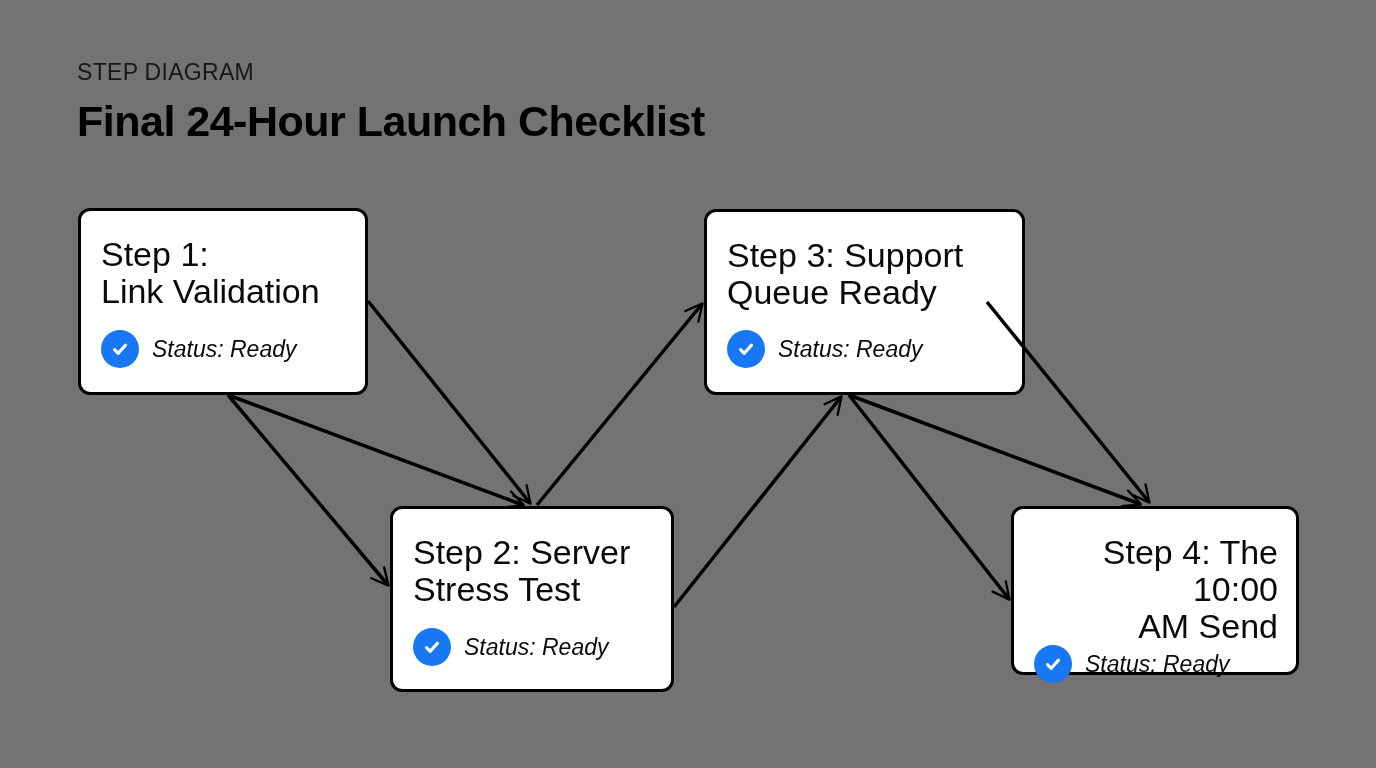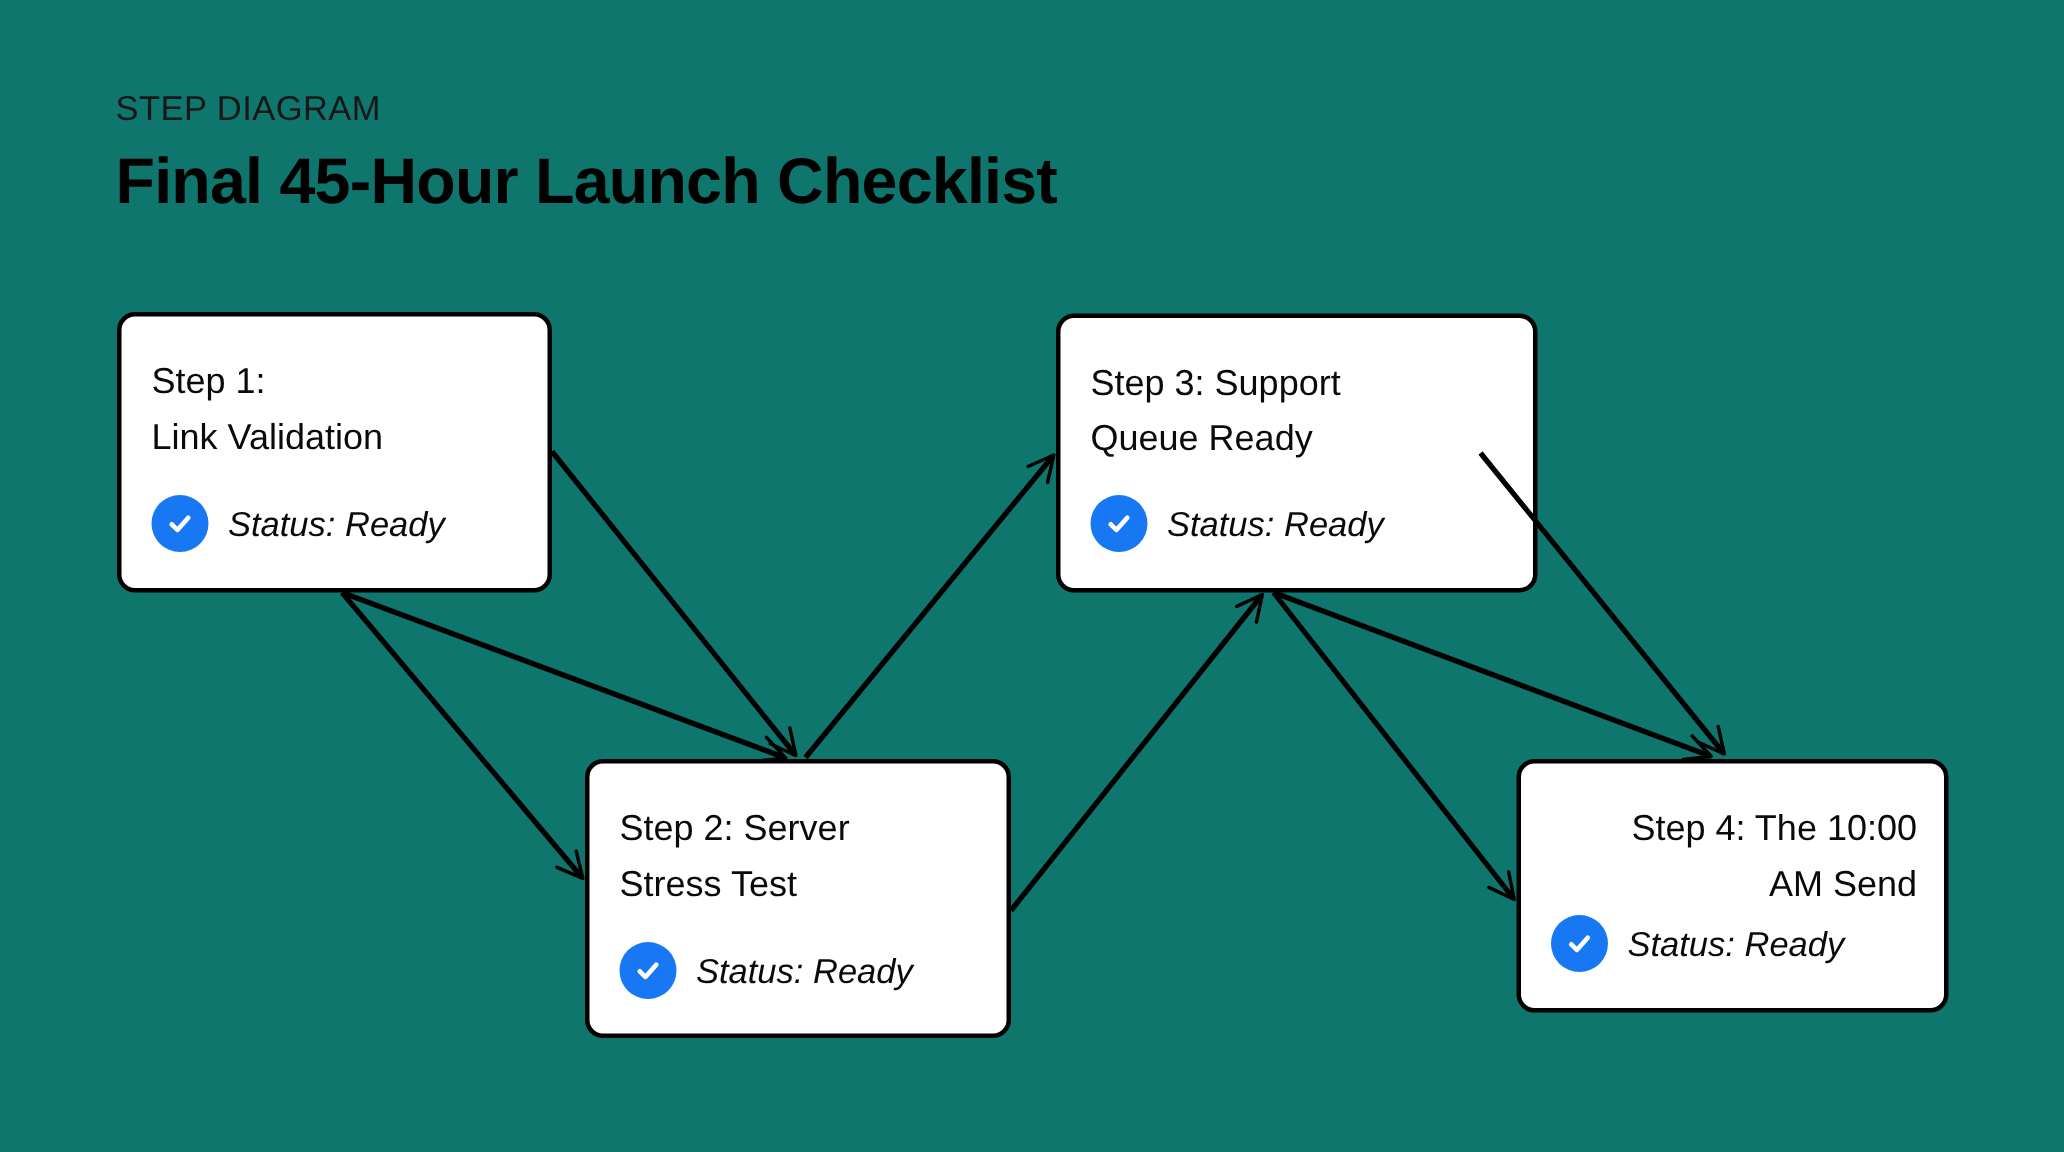"STEP DIAGRAM" .canvas { background: #0f766e -> #737373 }
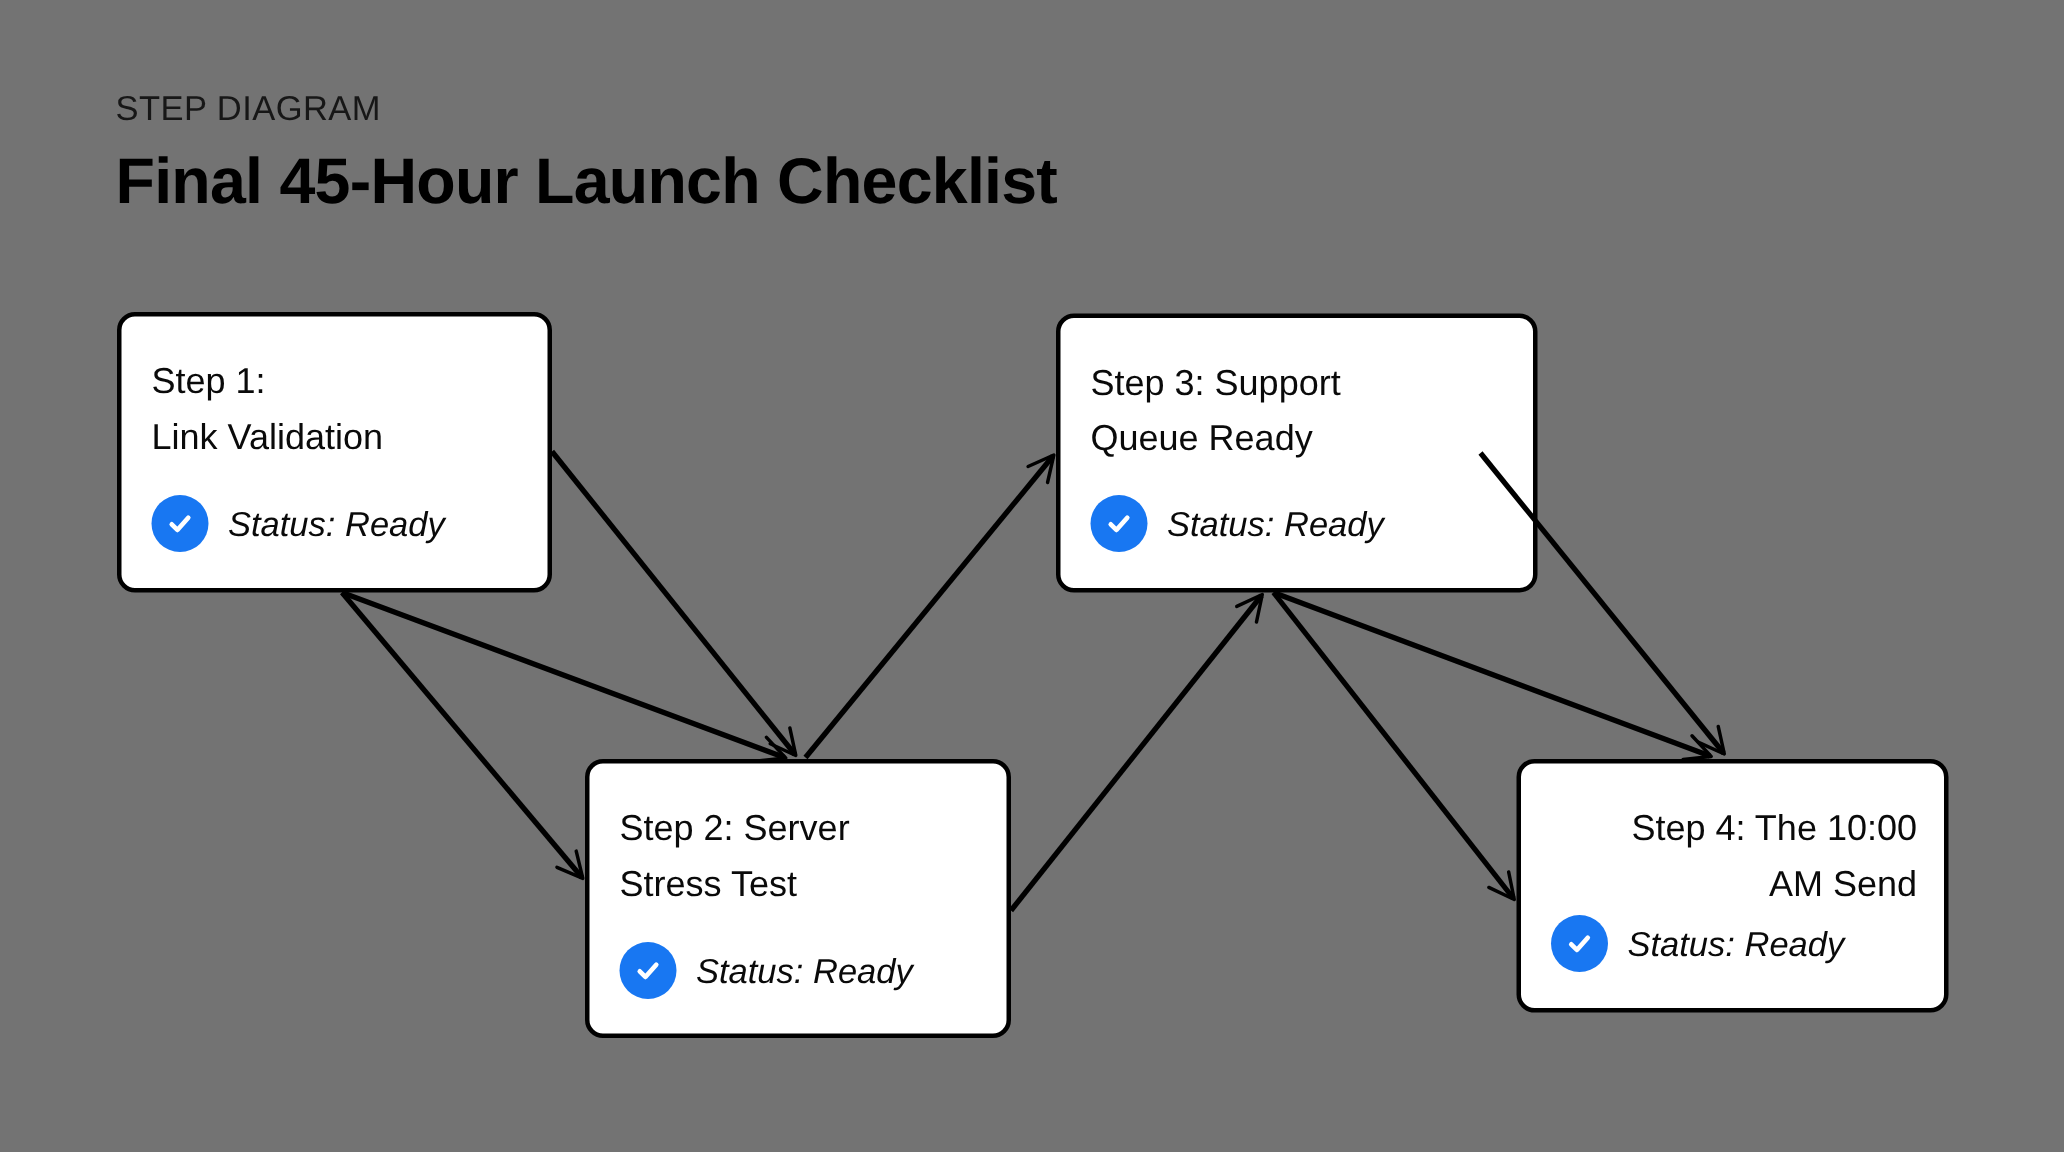"Final 45-Hour Launch Checklist" h1.page-title { text: 45-Hour -> 24-Hour }
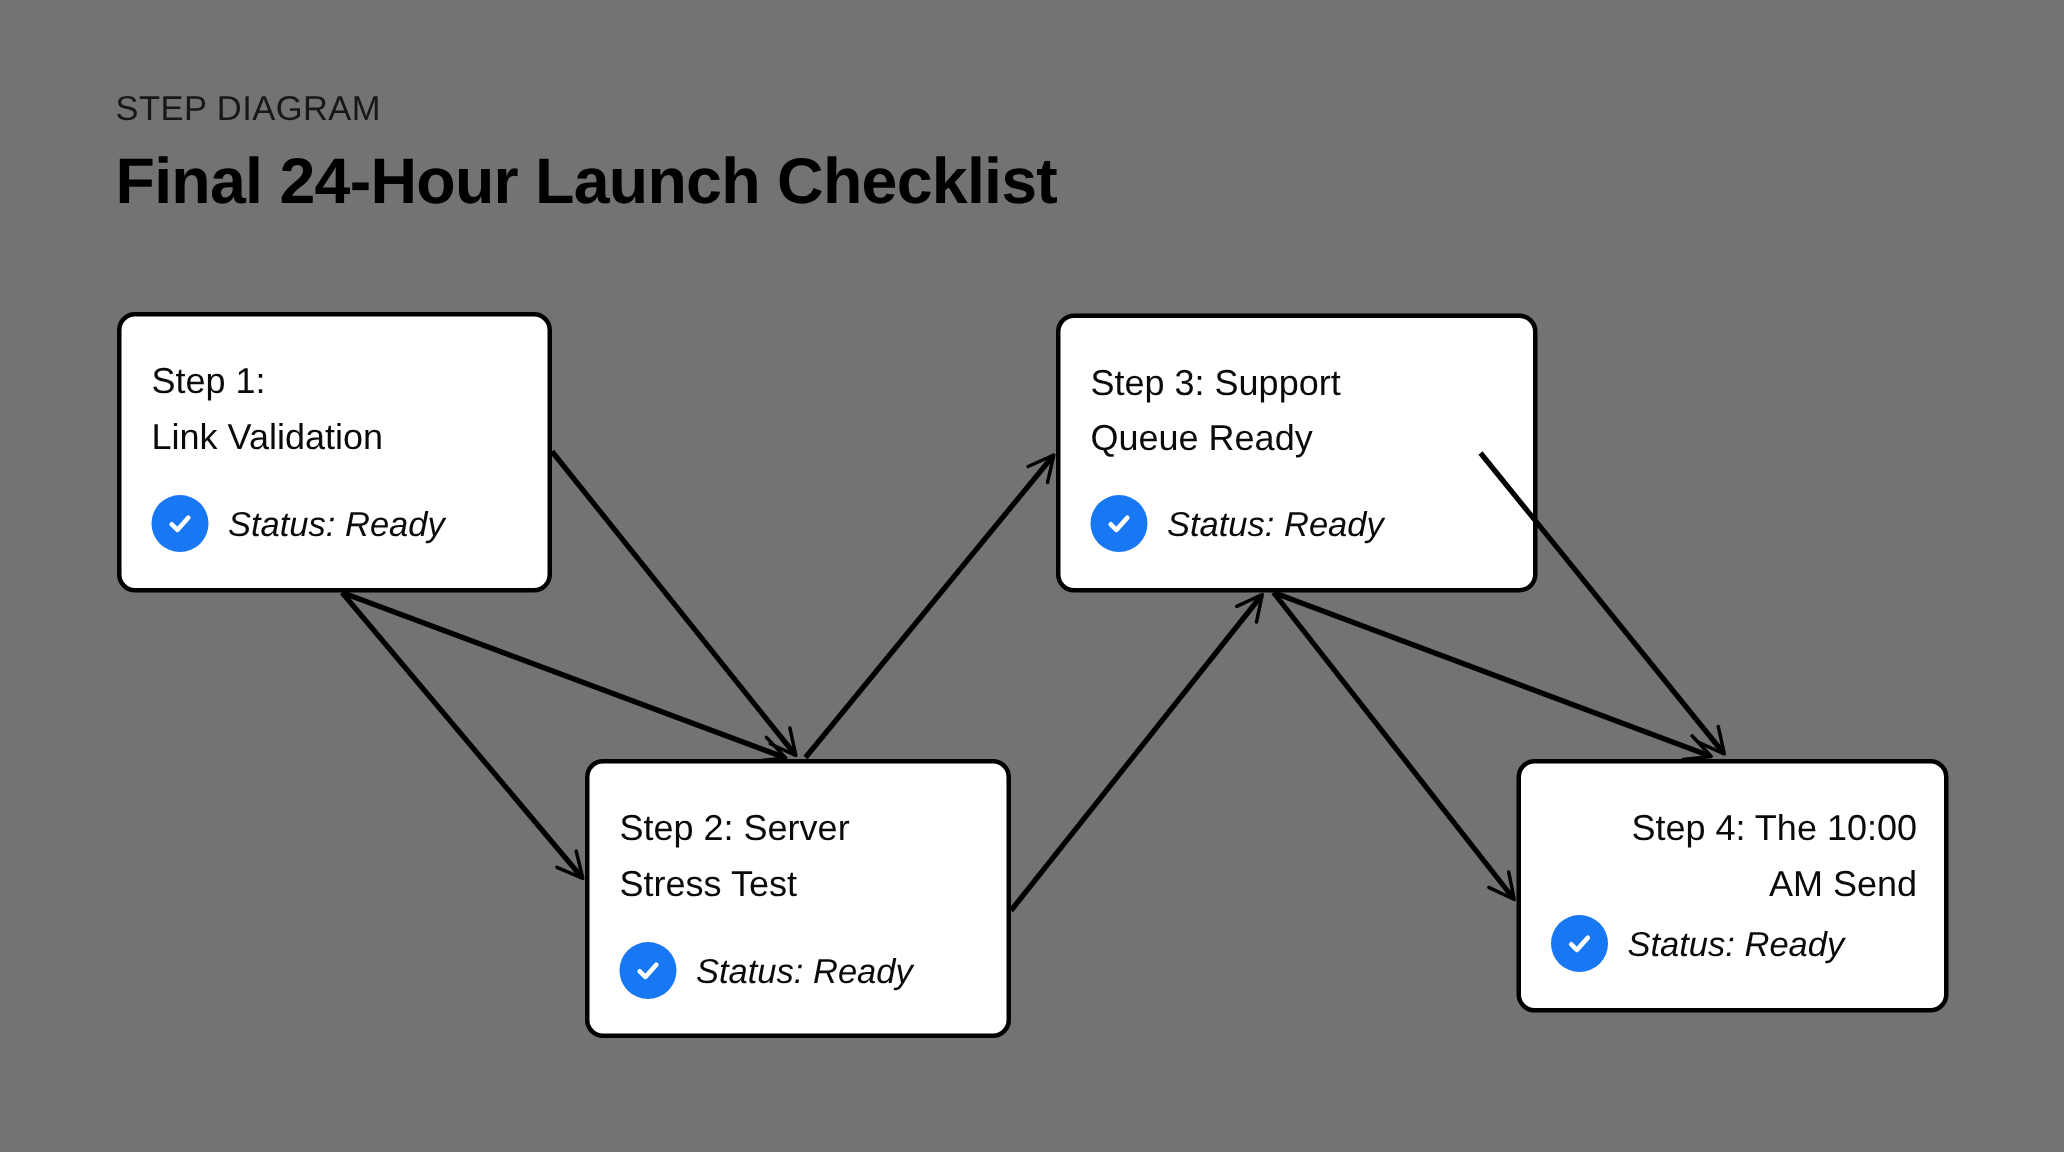"Step 1:" .node-title { font-size: 24px -> 34px }
